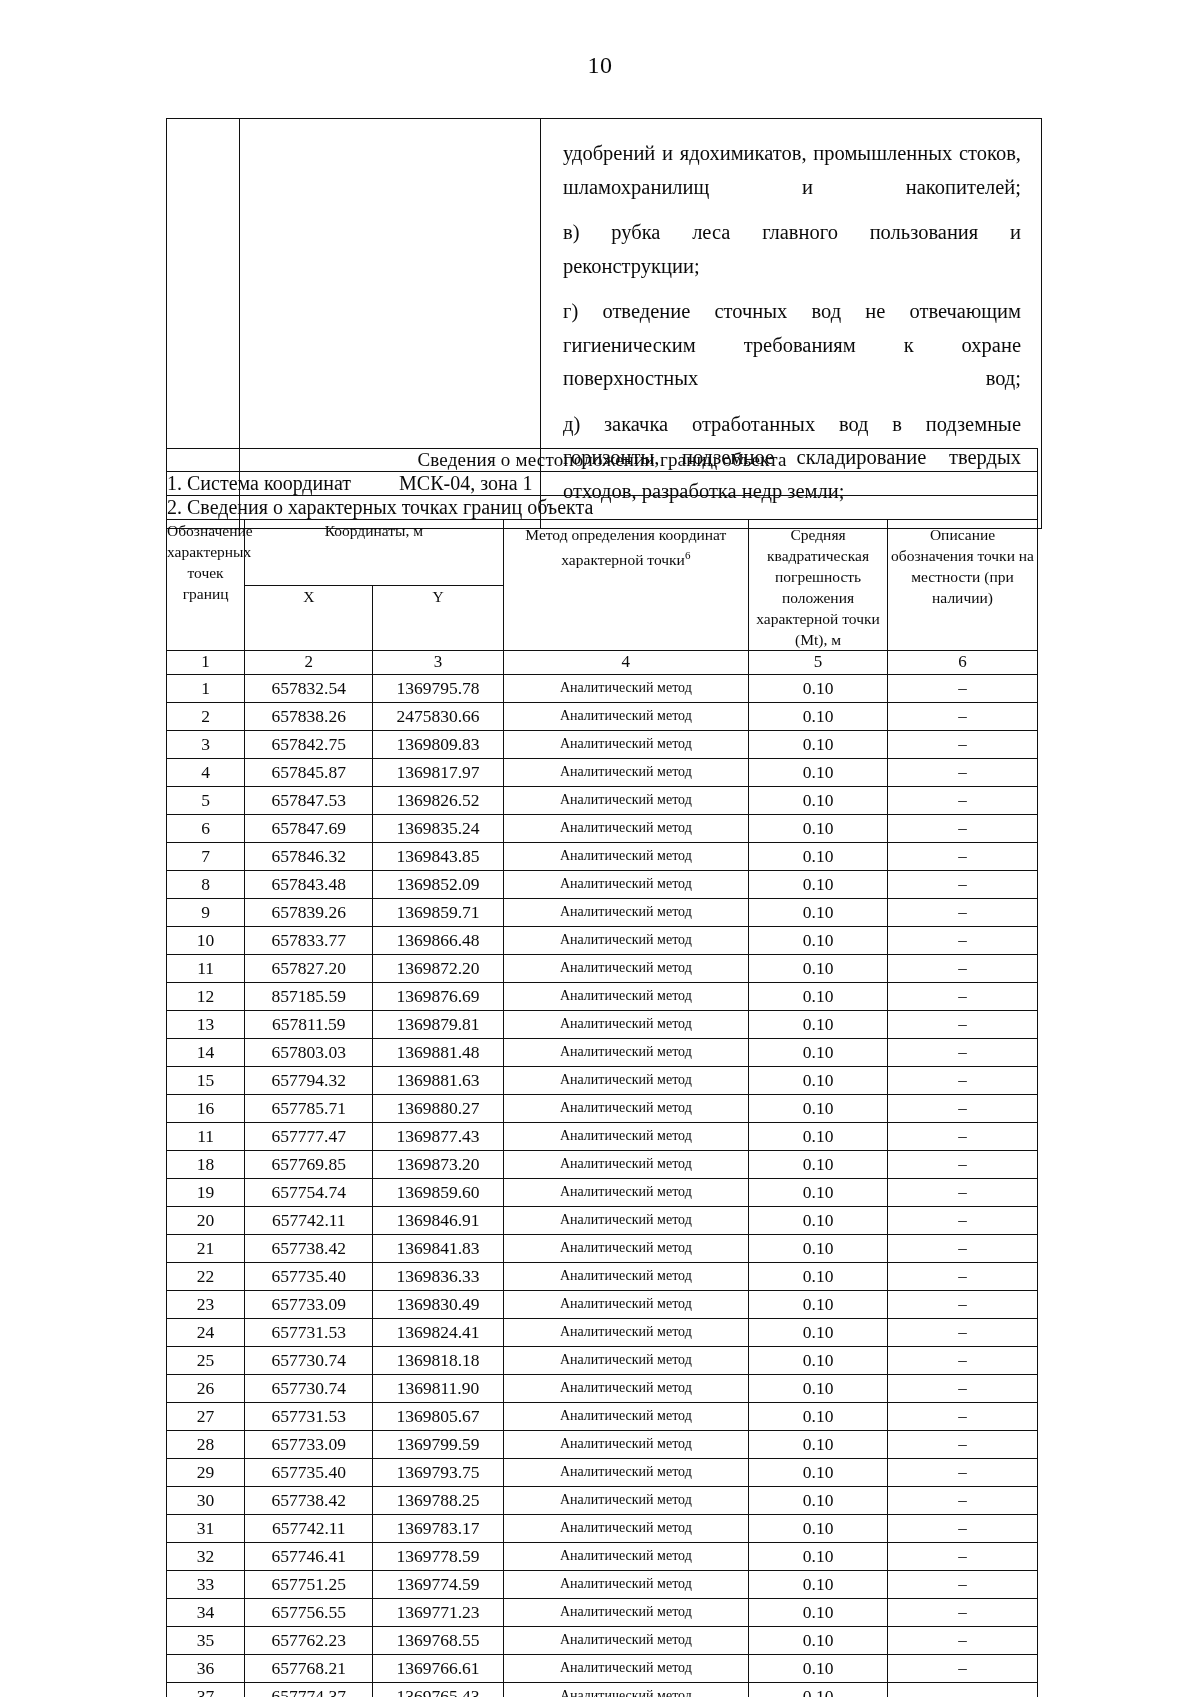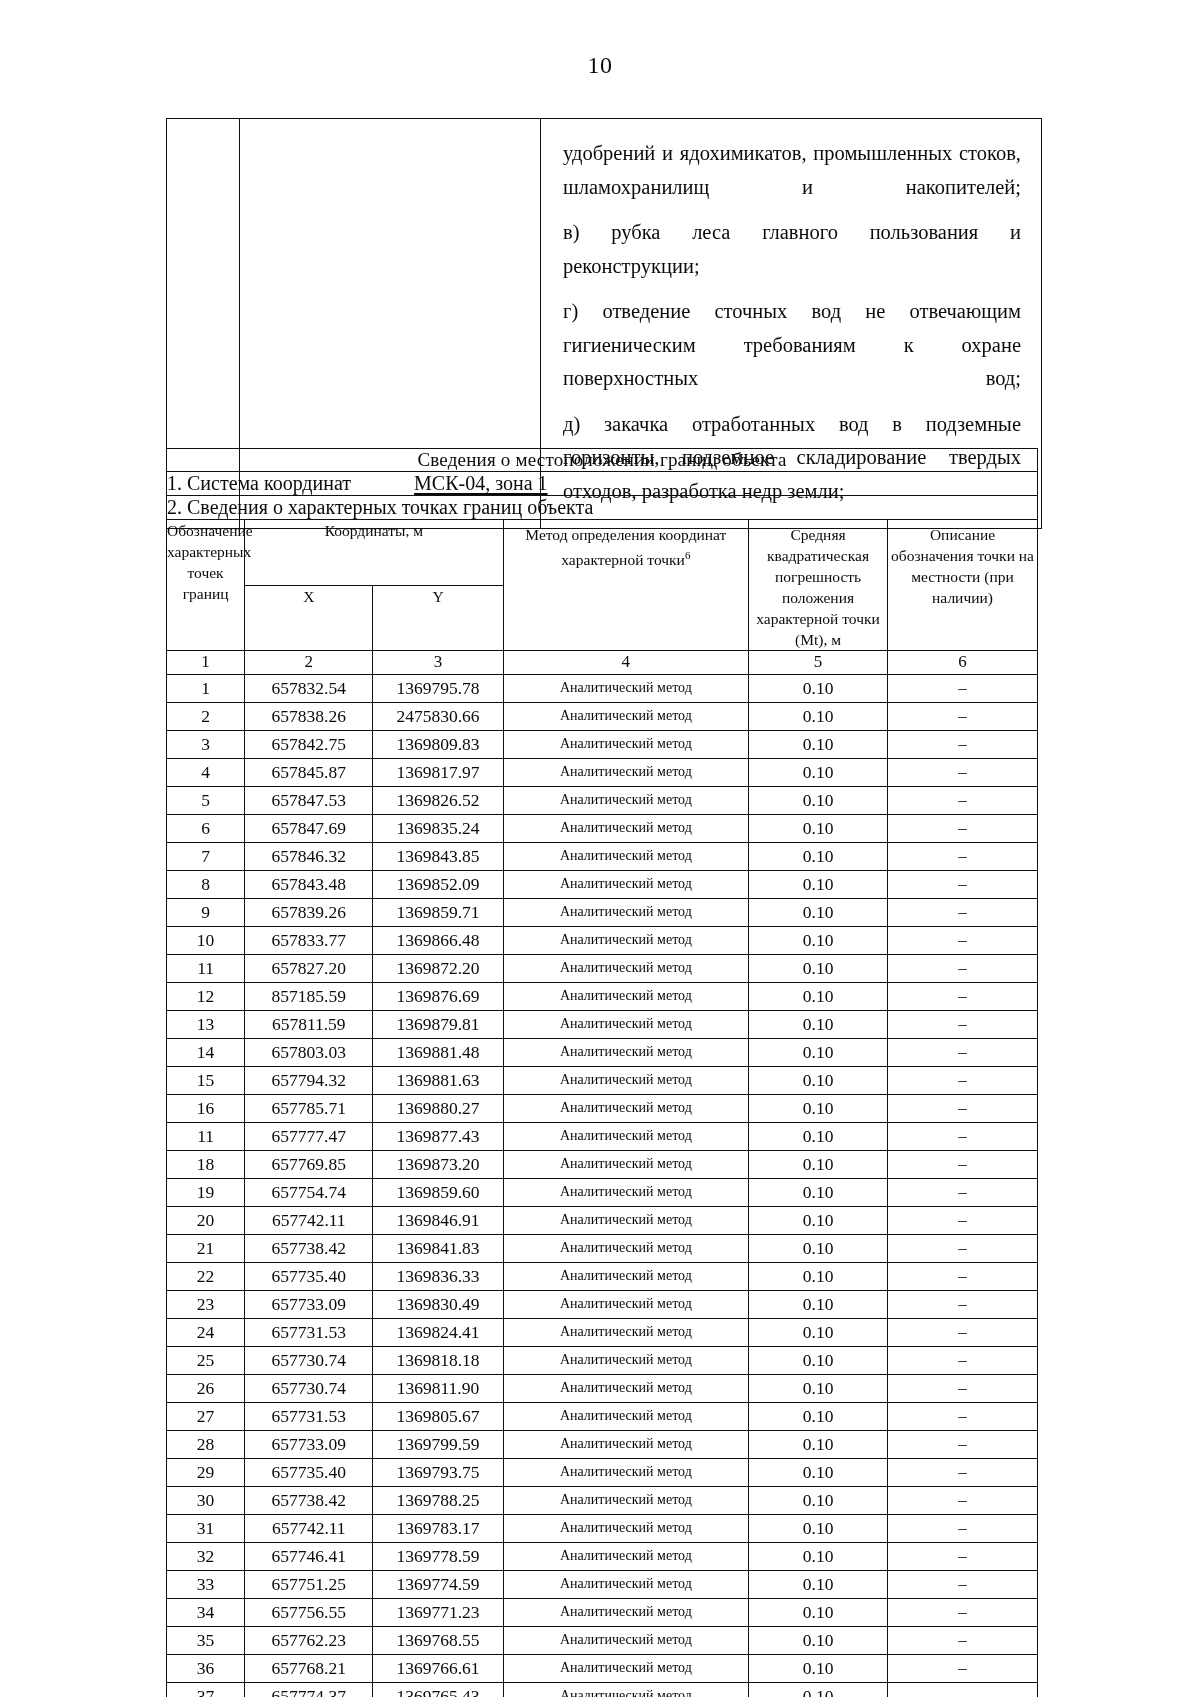"МСК-04, зона 1" .band-line .crs-value { margin-left: 63px -> 48px; text-decoration: underline -> none }
